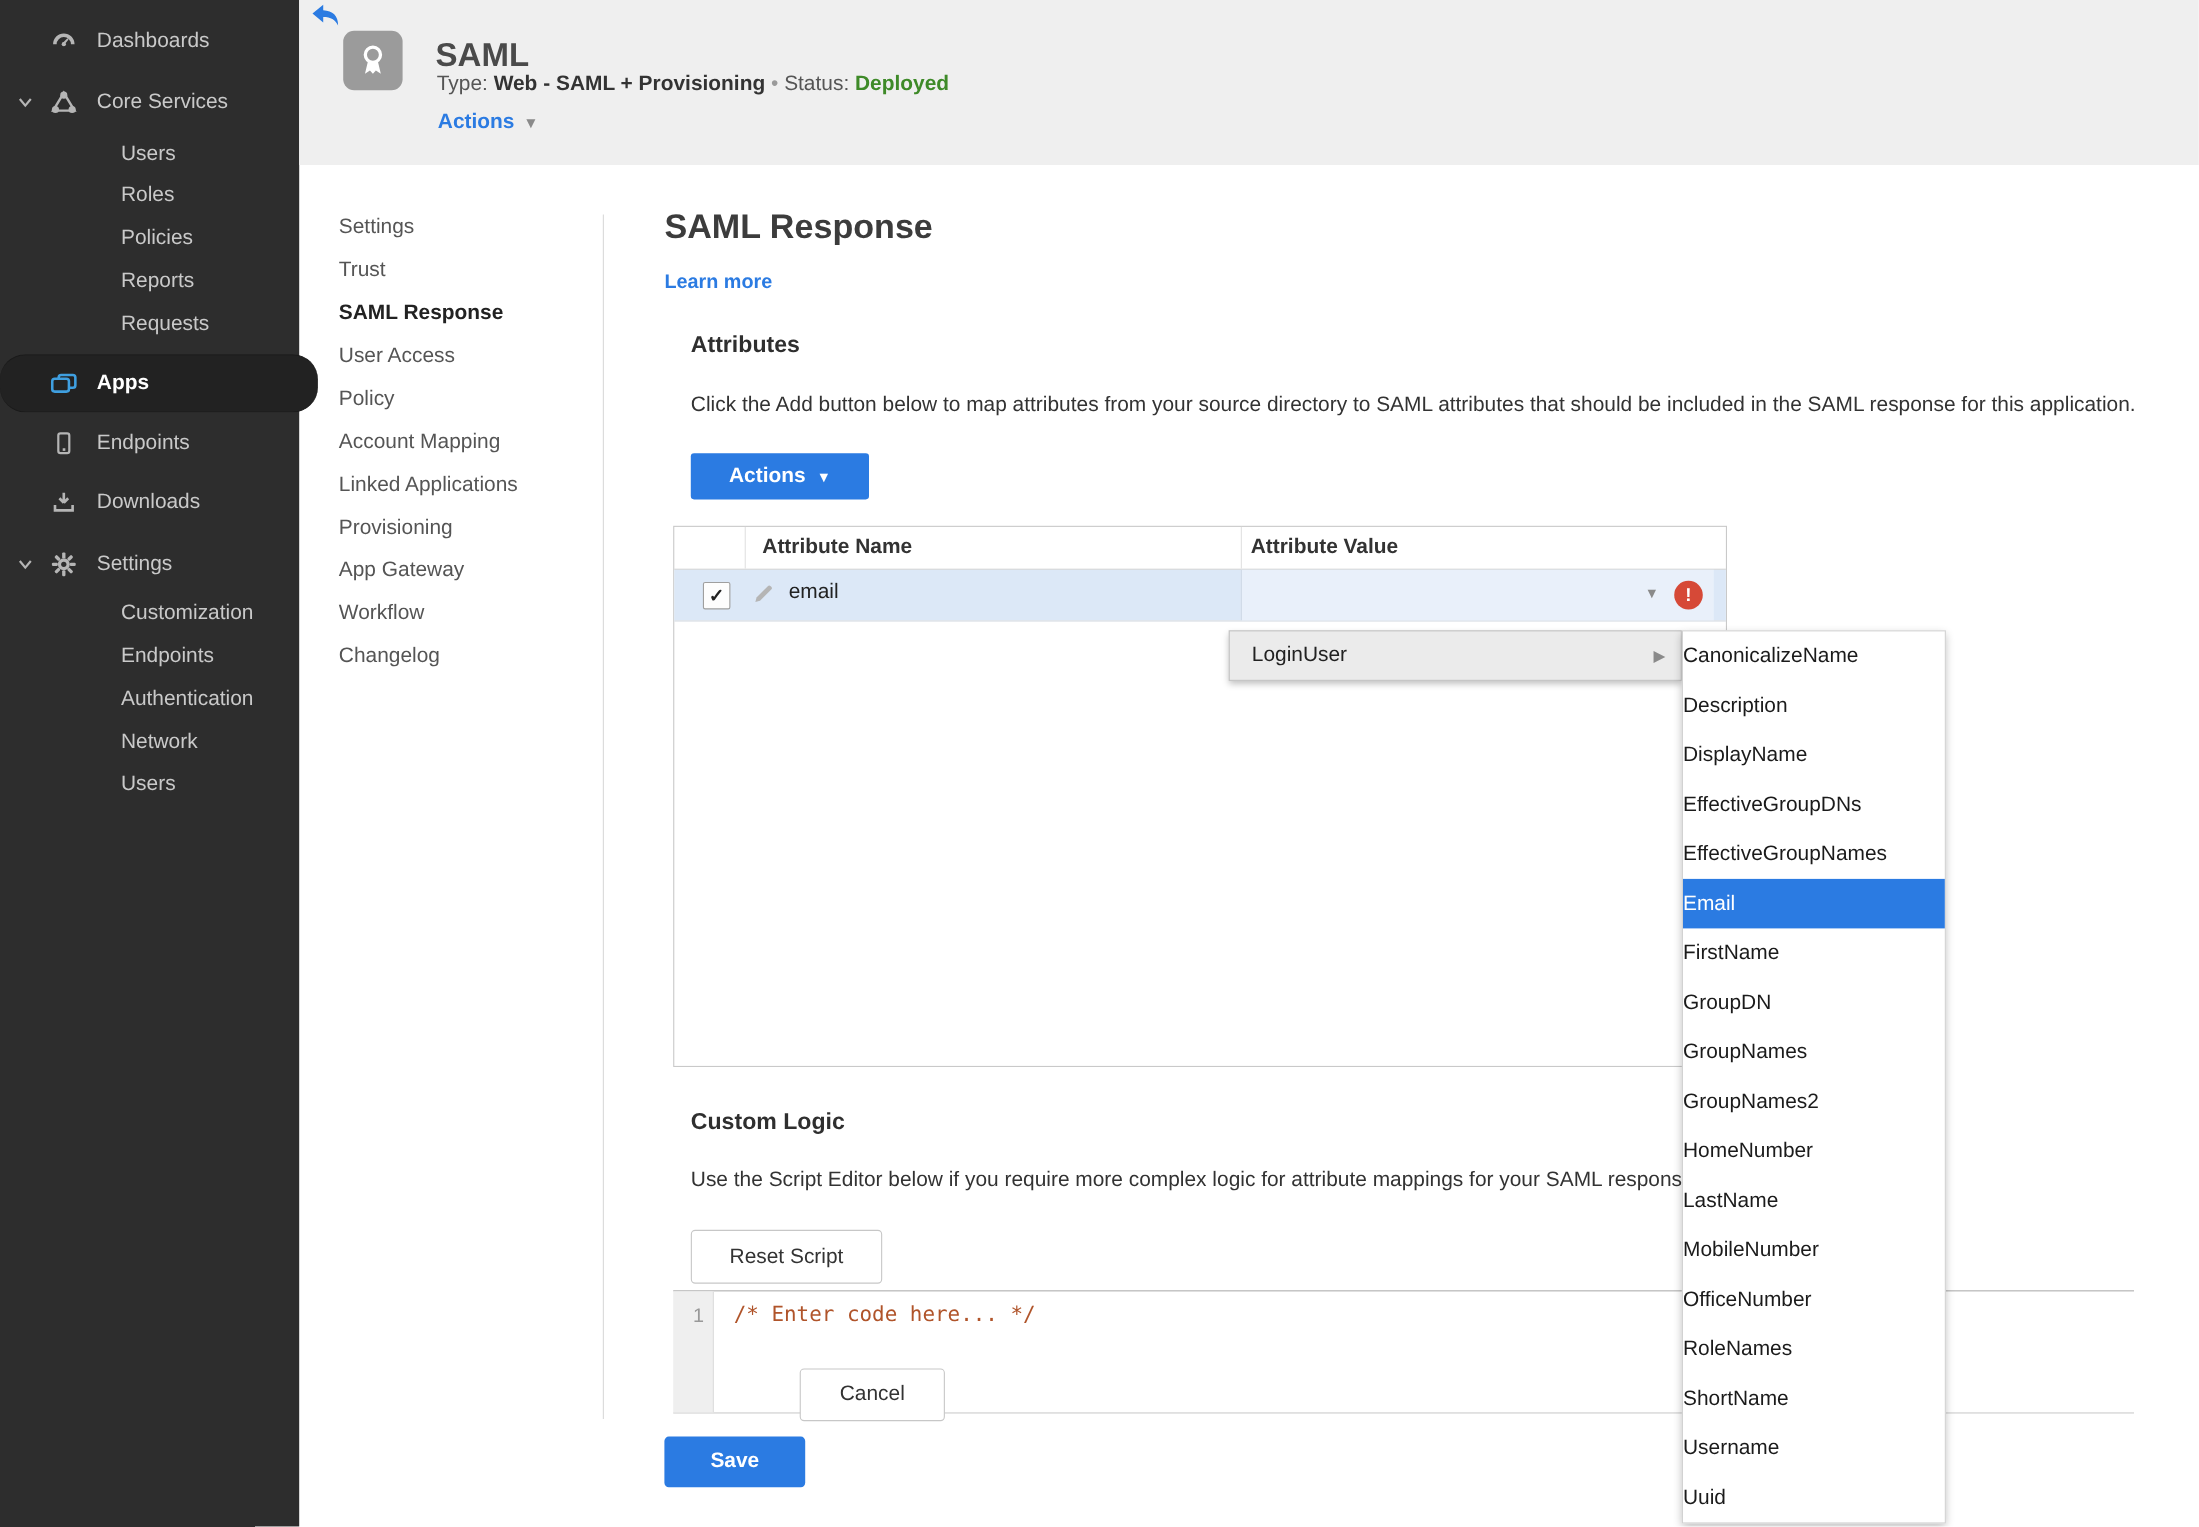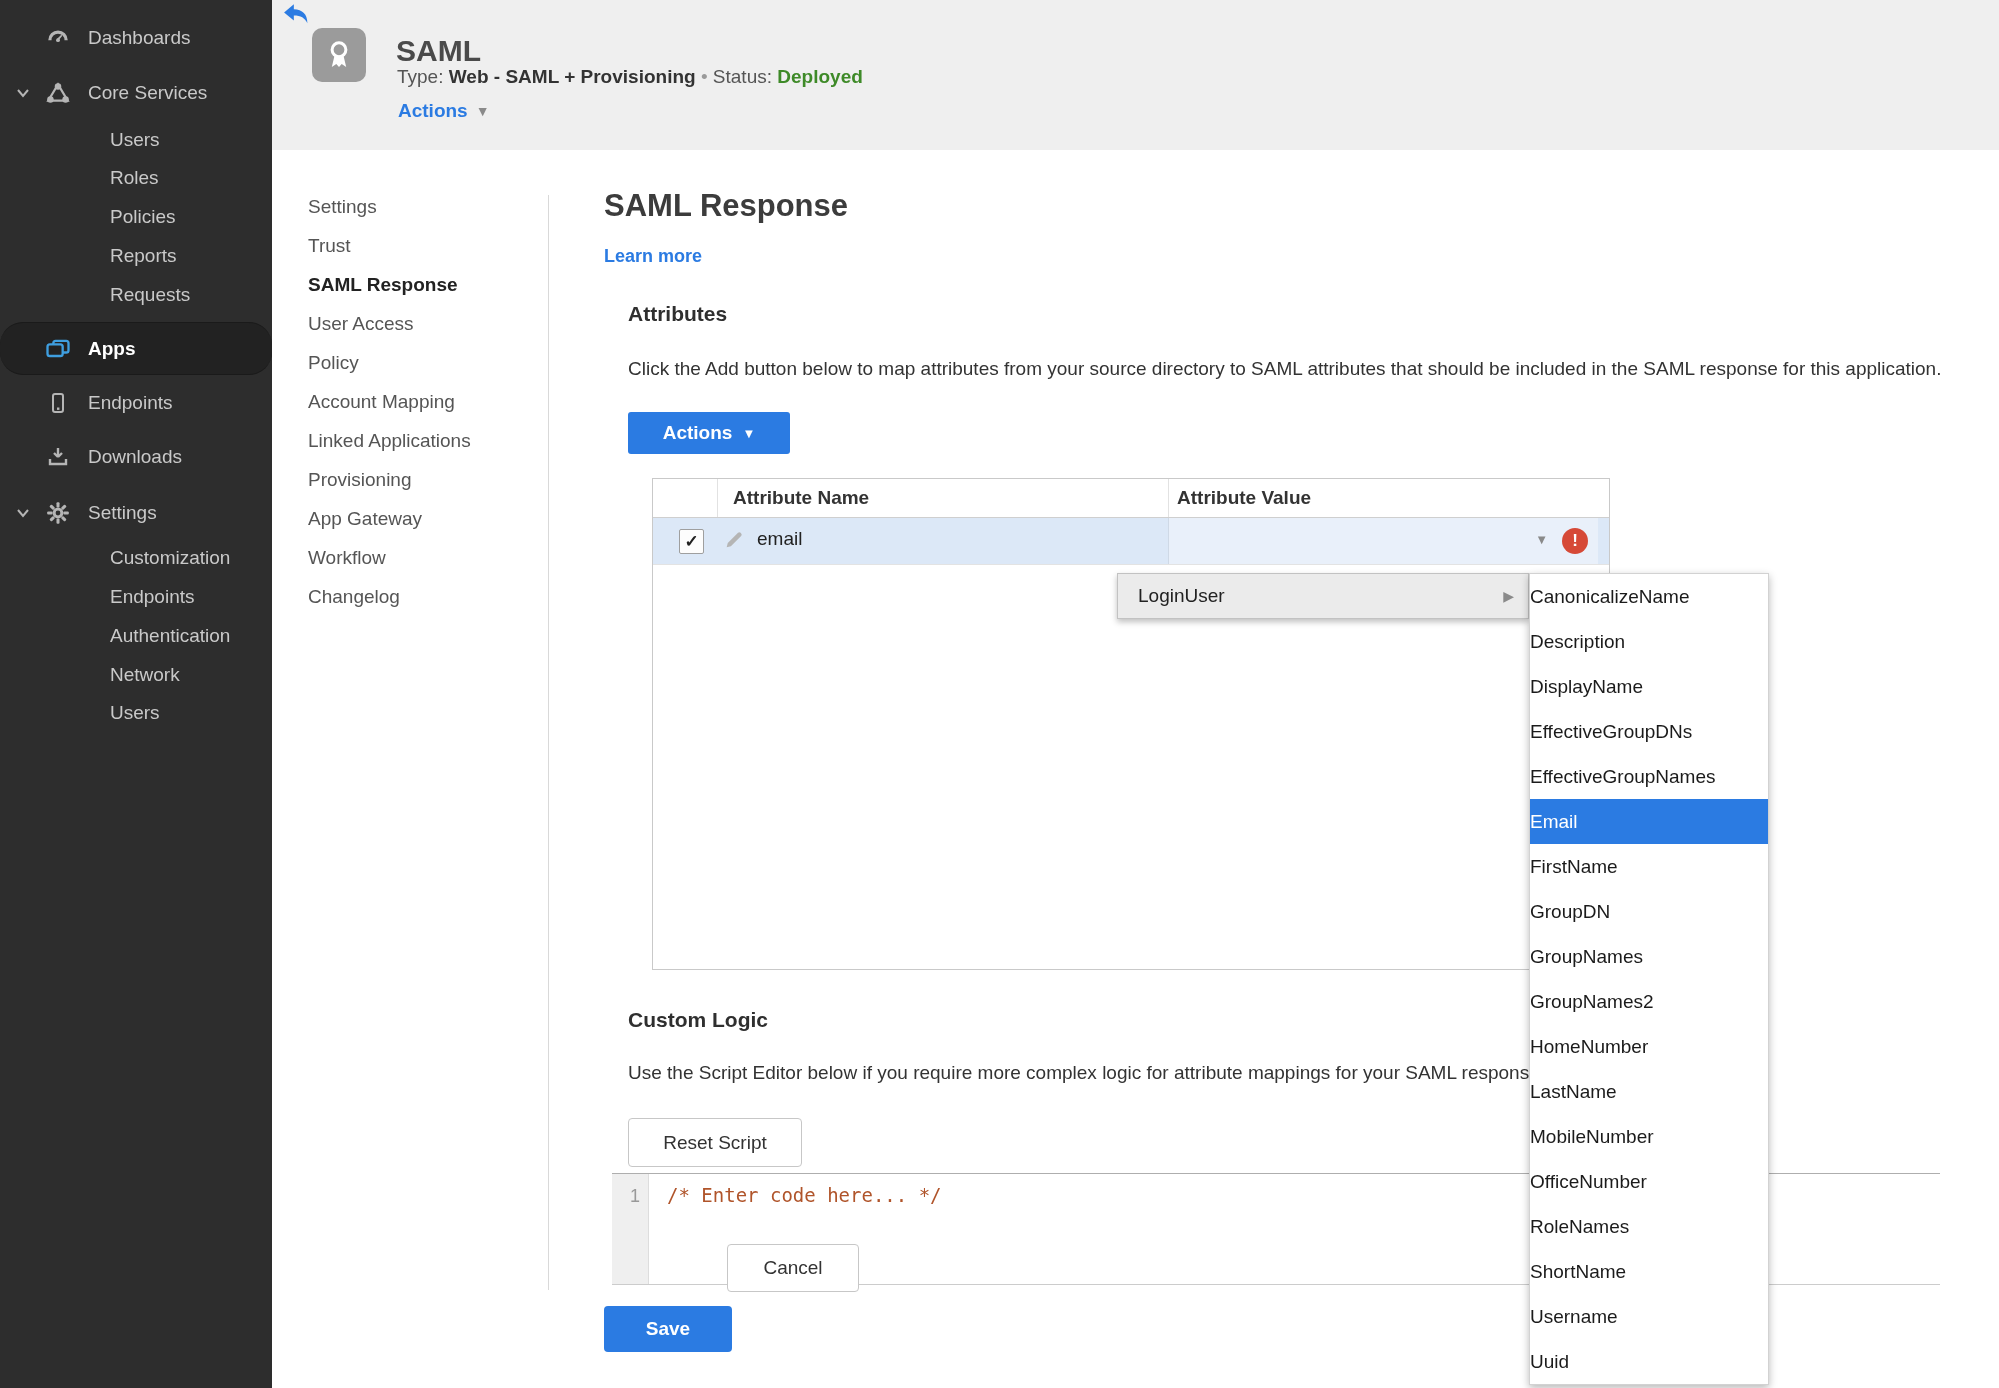"Dashboards" .side-row { padding-left: none -> 17px }
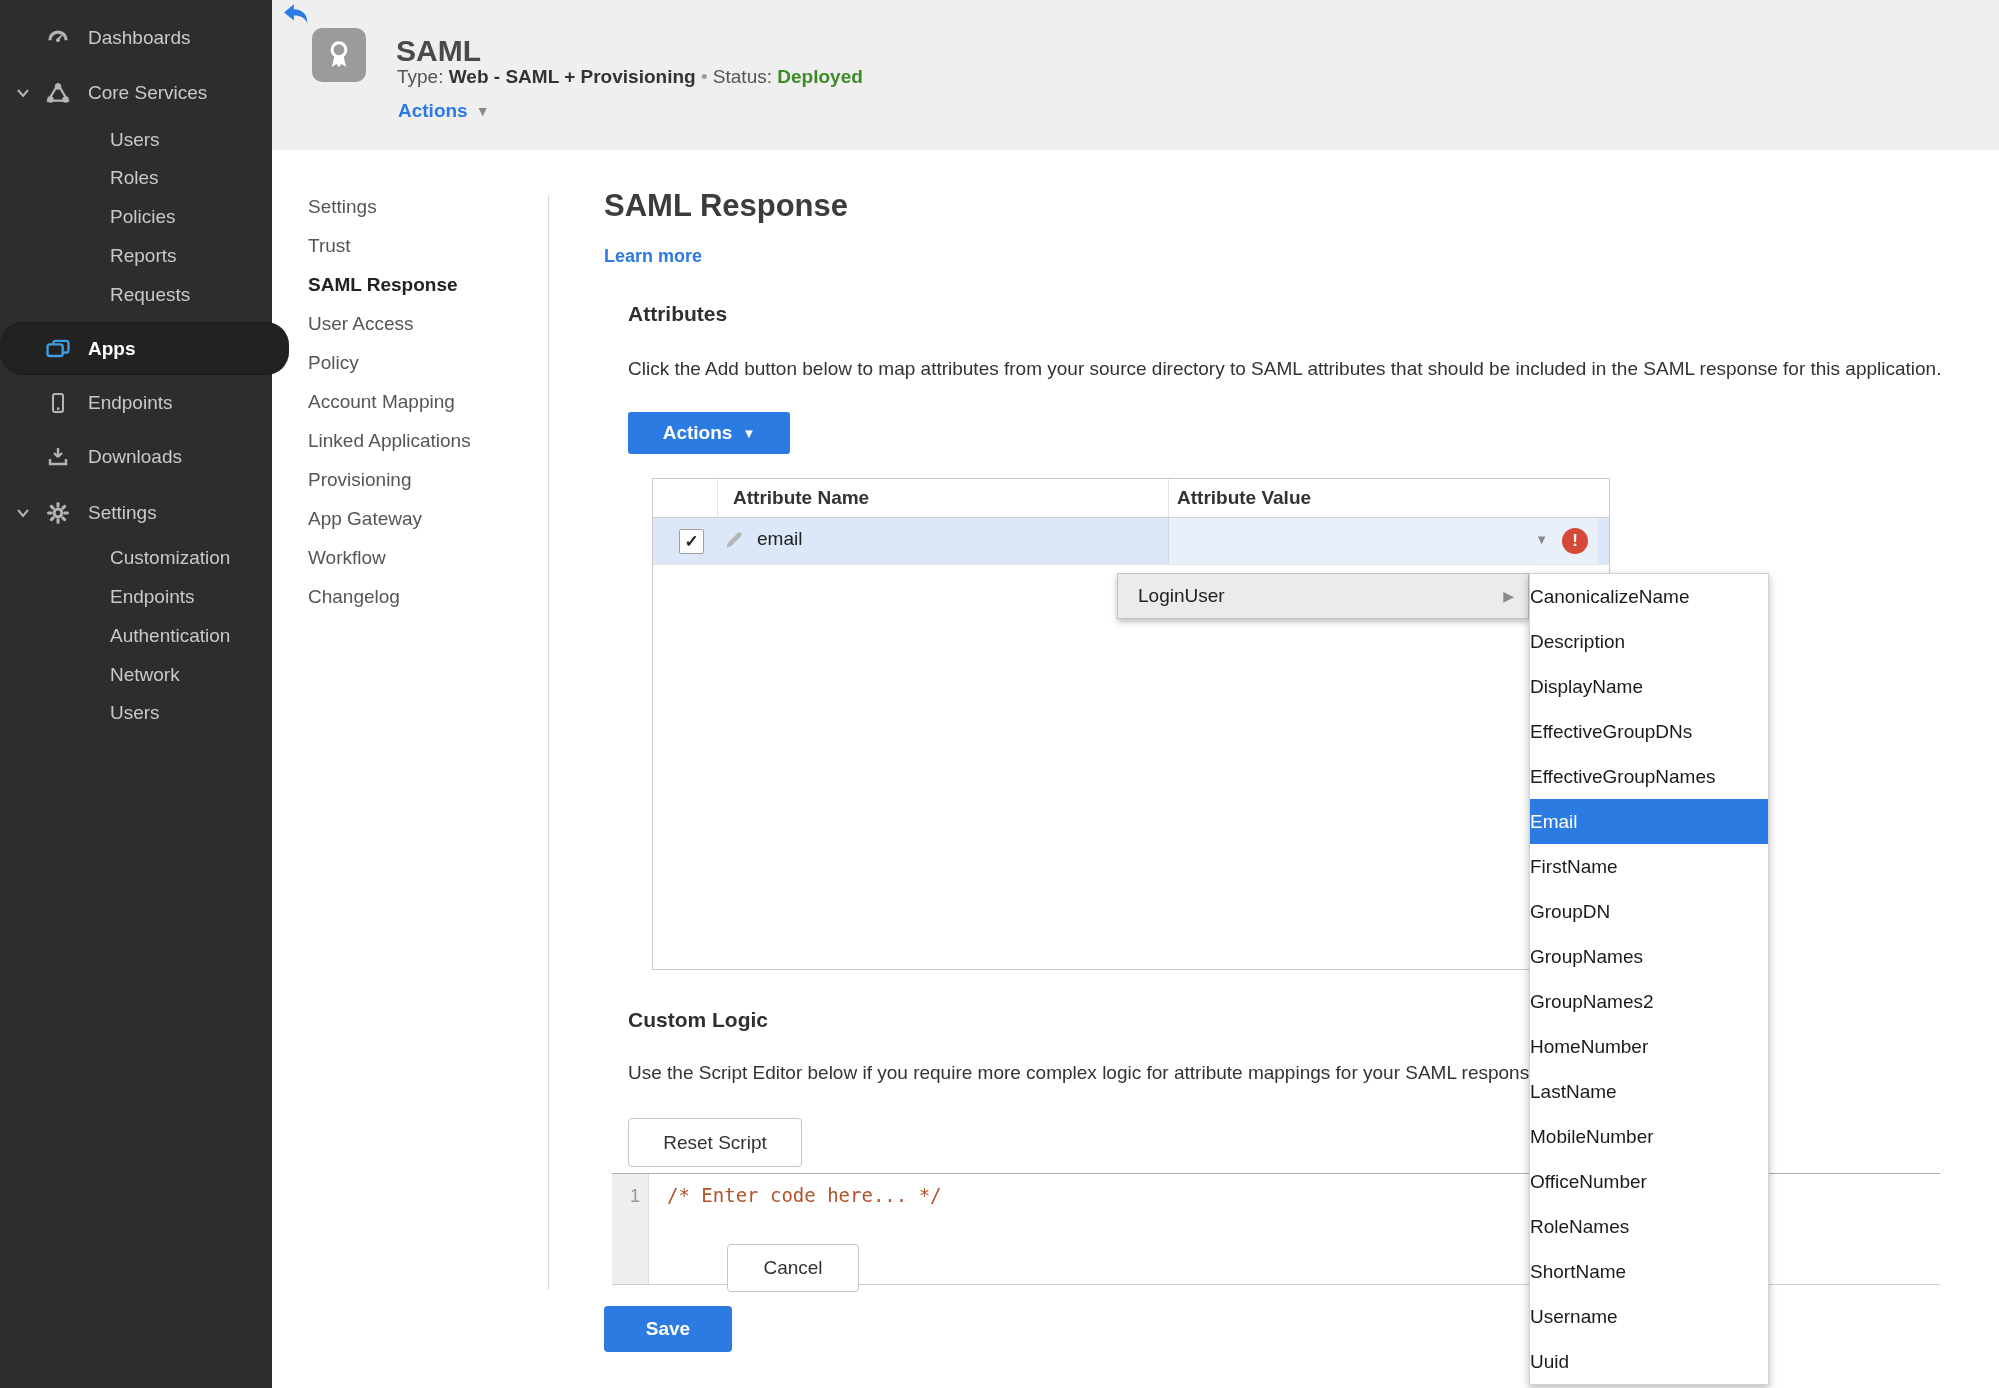"Attribute Name" .attr-table { margin-left: 40px -> none }
